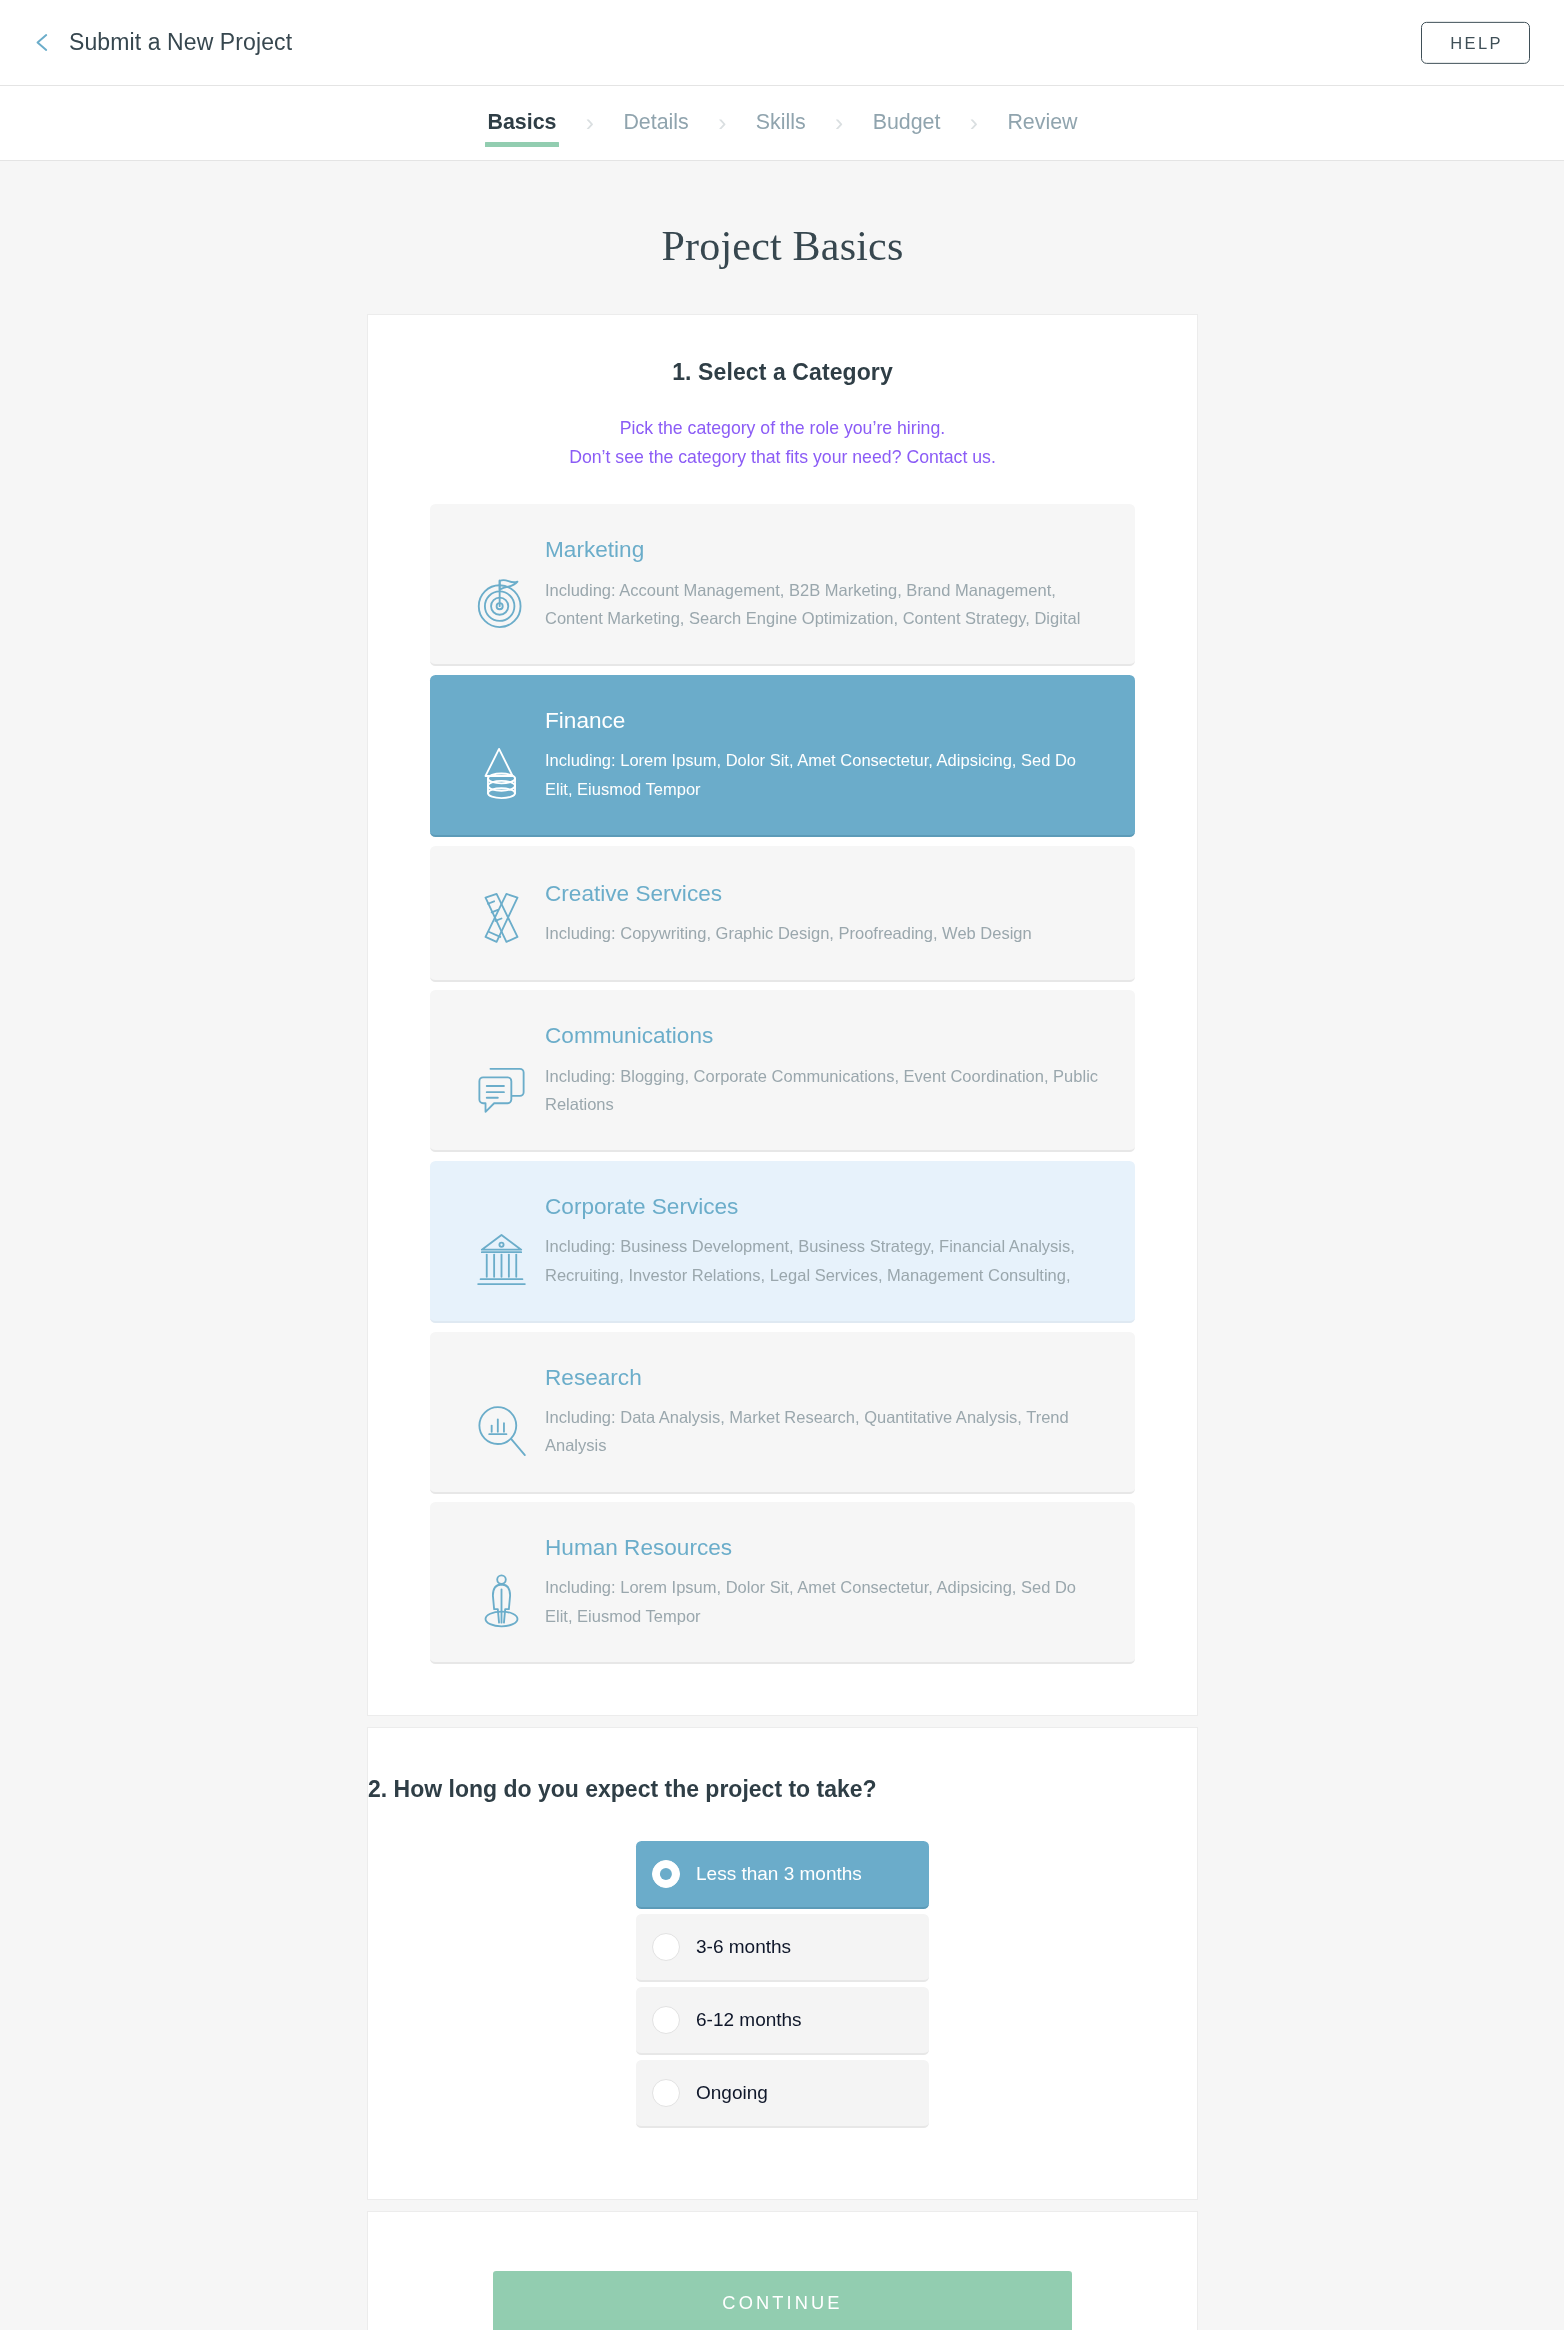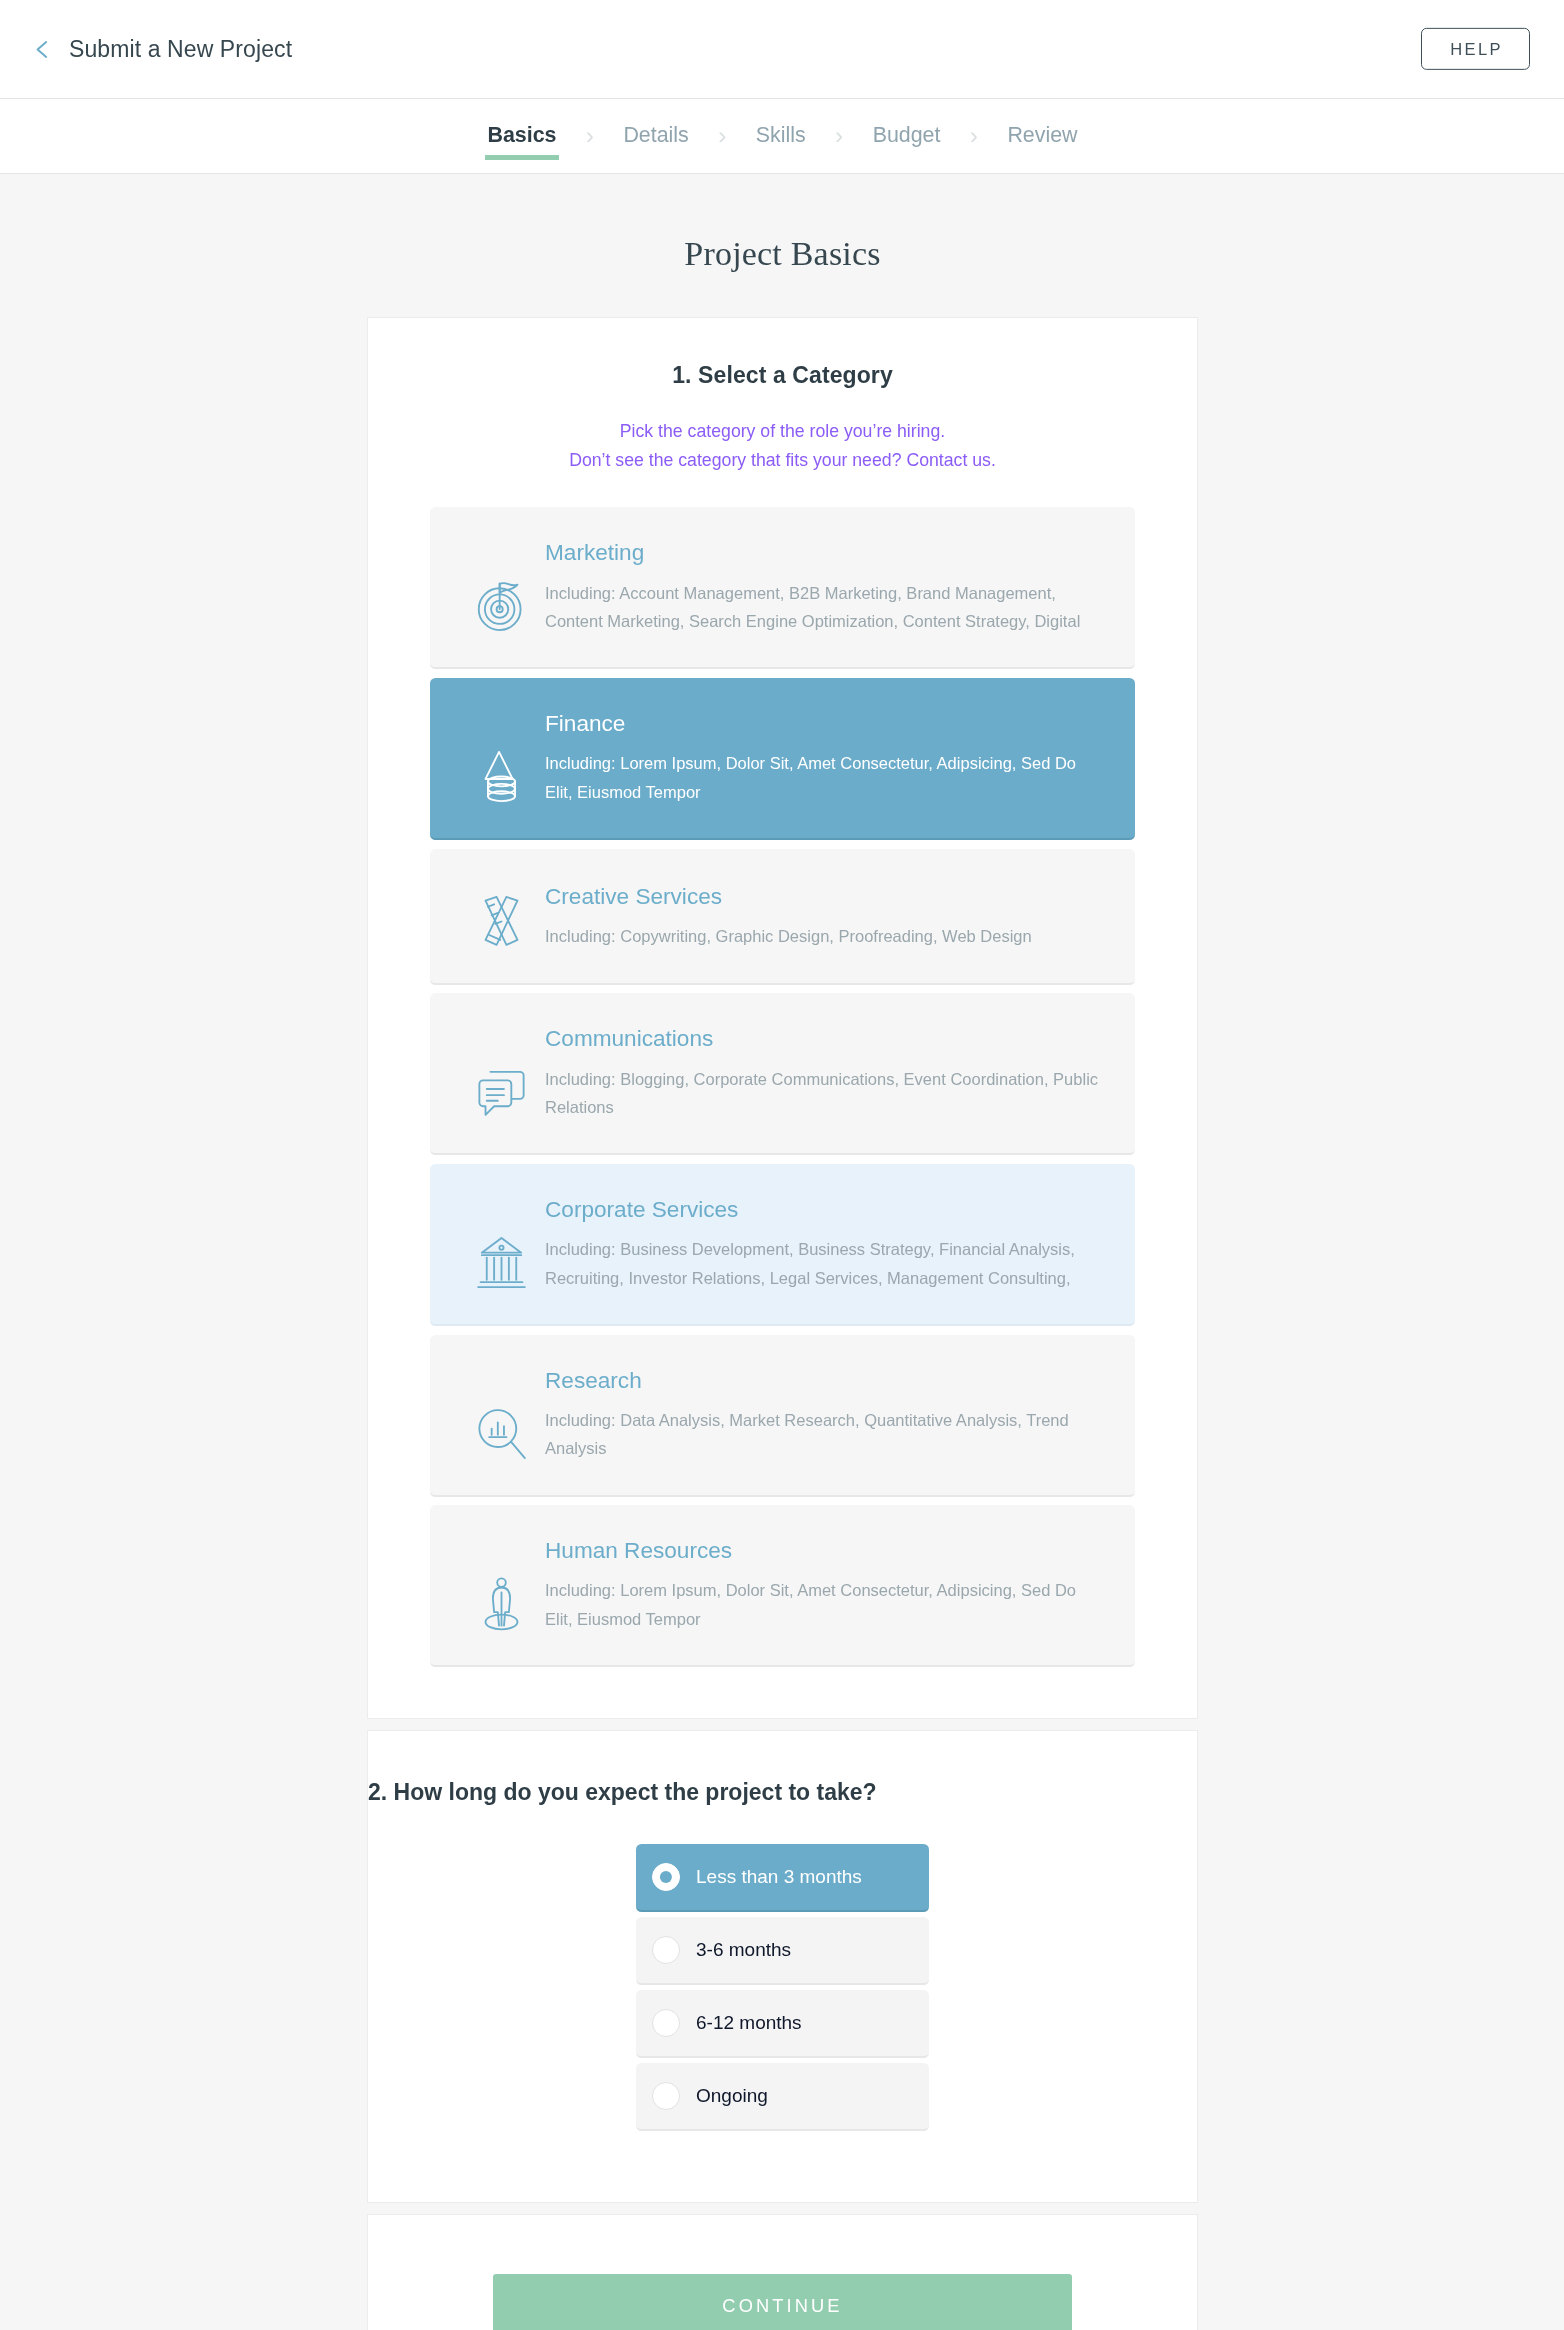"Submit a New Project" .topbar { height: 99px -> 86px }
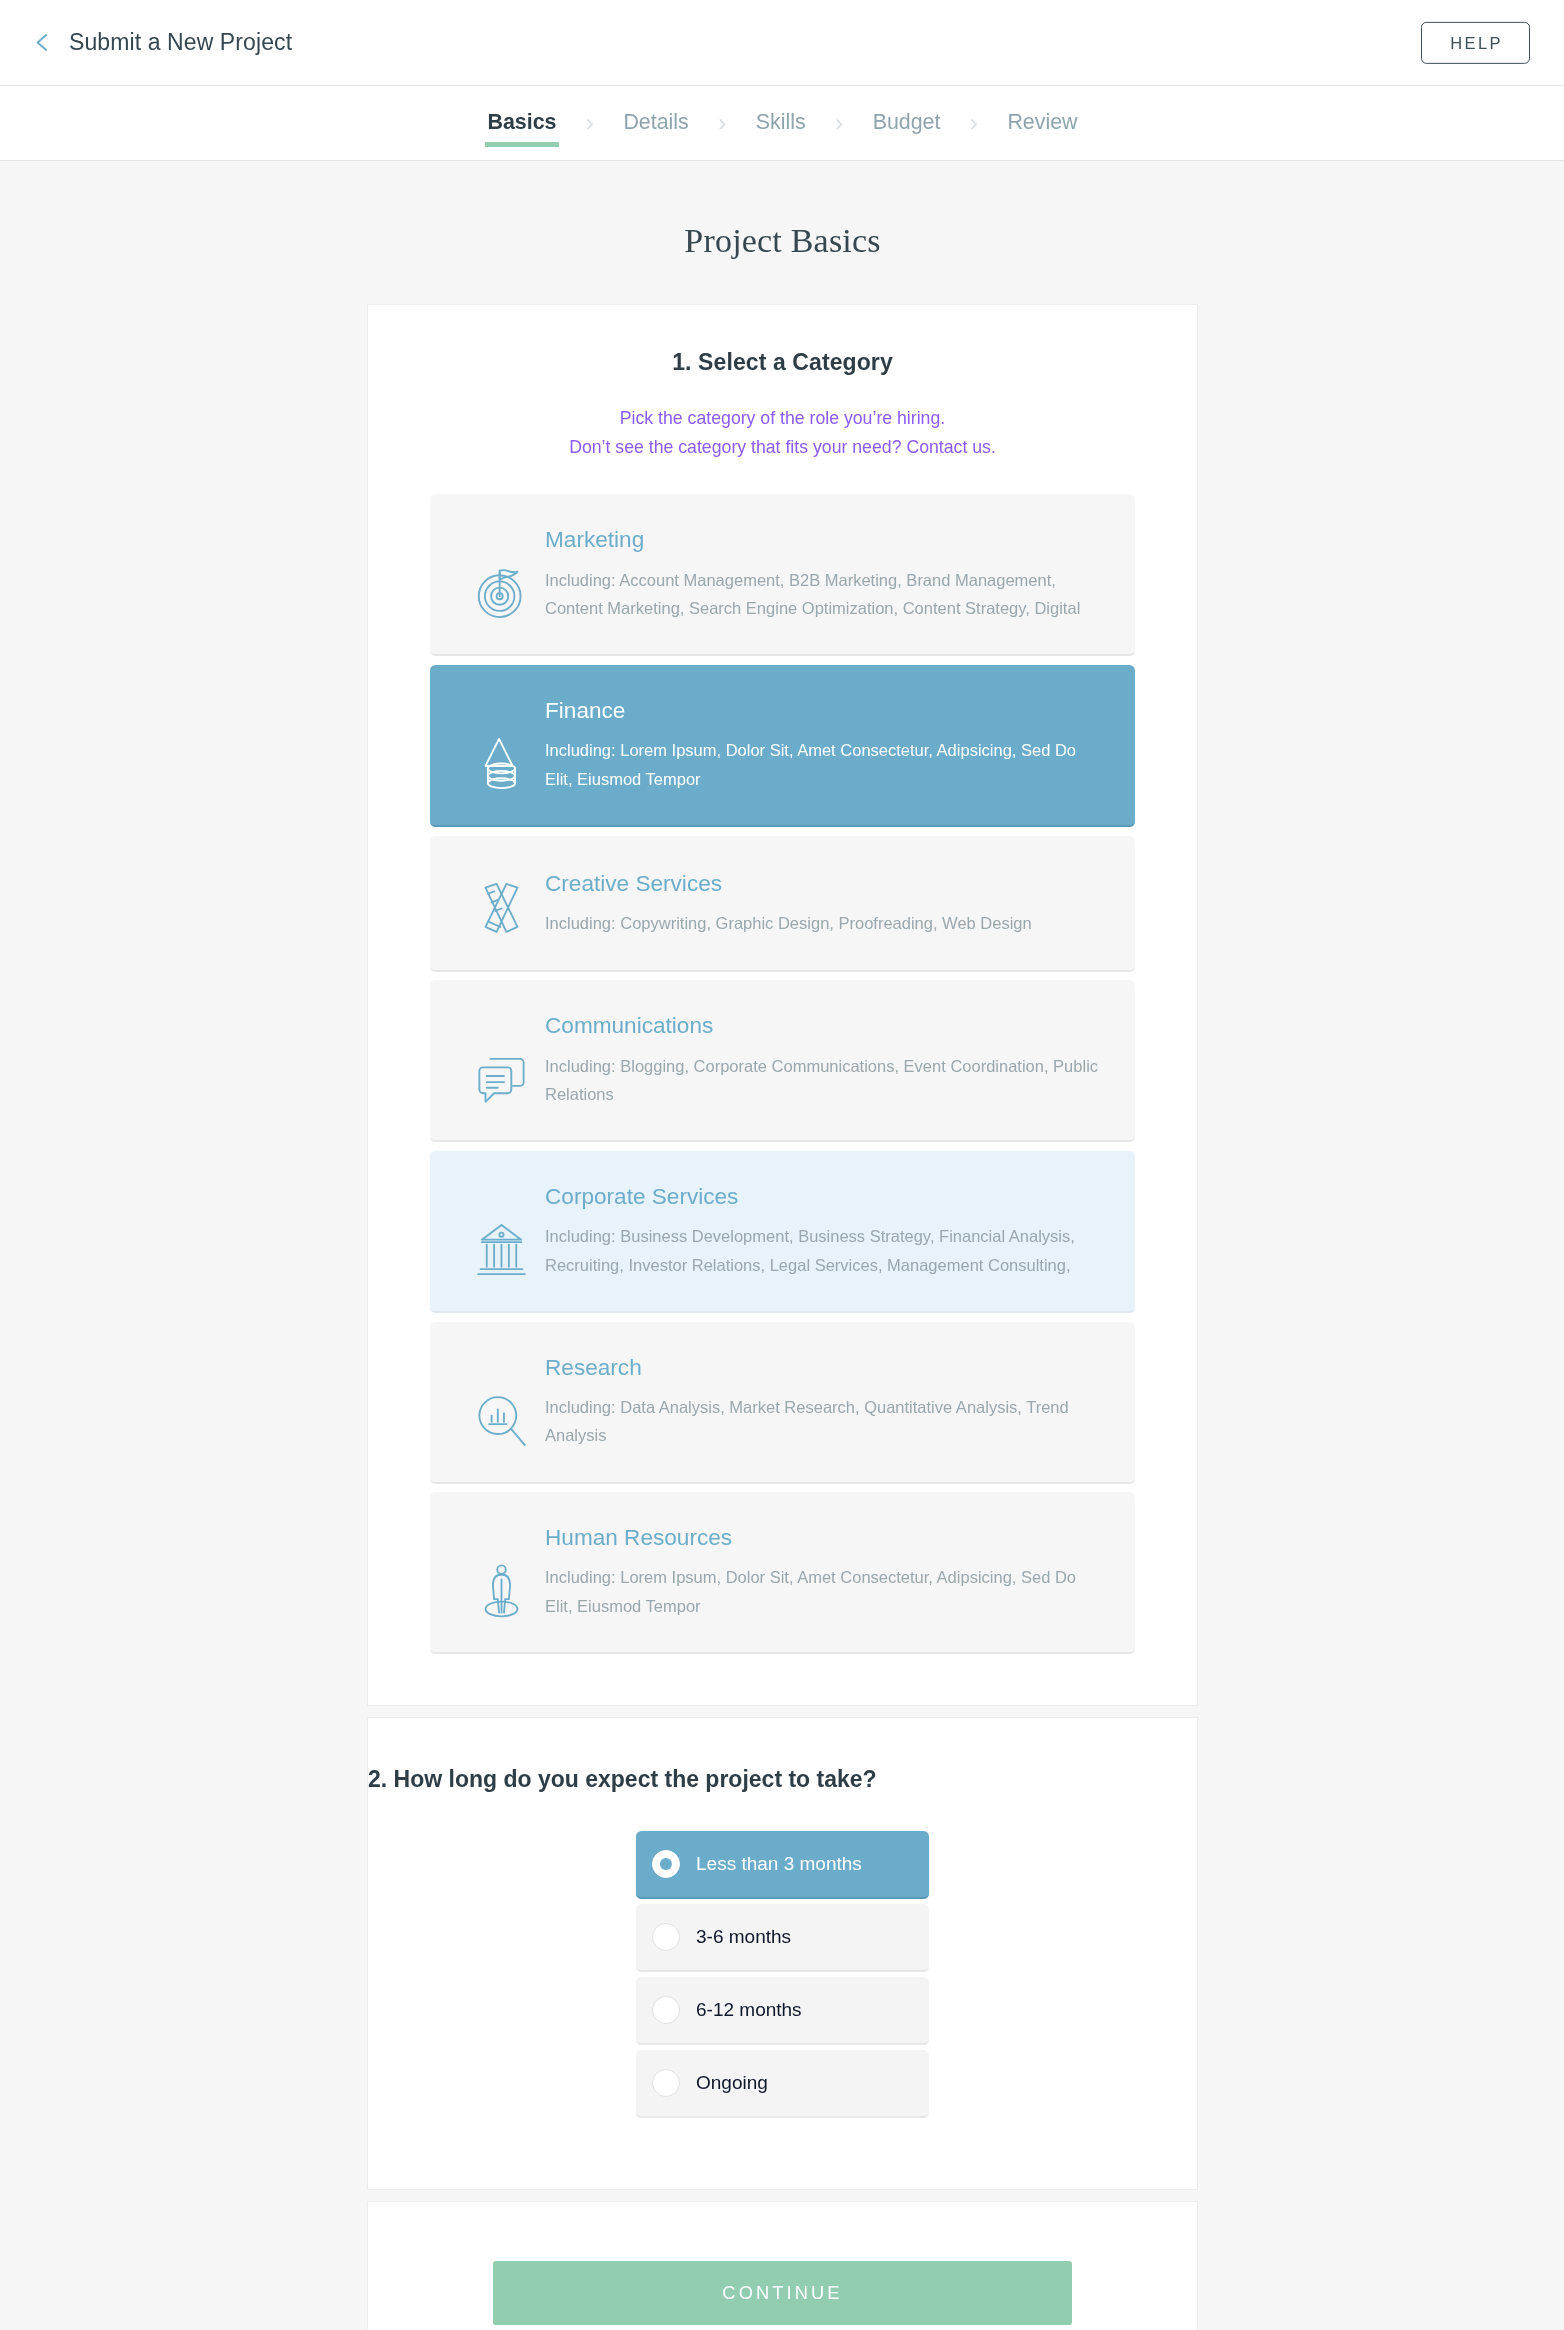"Project Basics" .page-title { font-size: 34px -> 42px }
